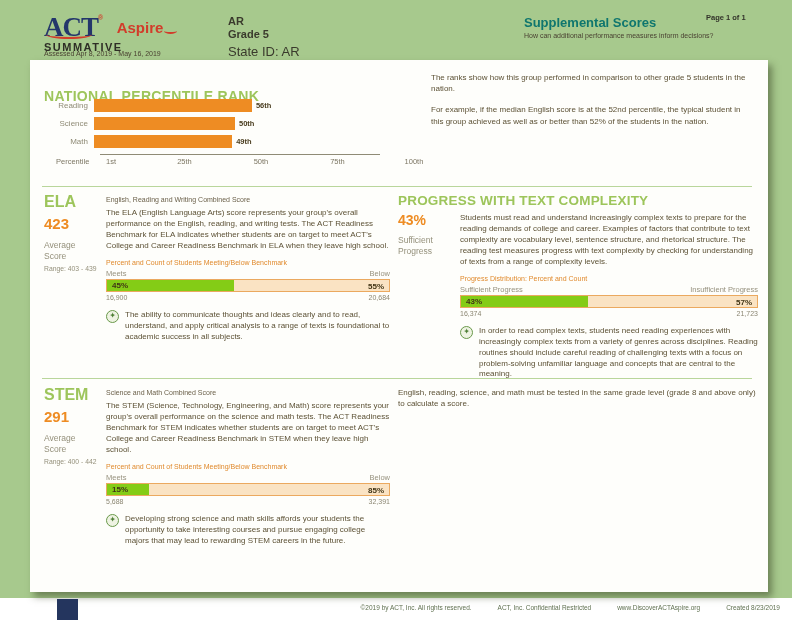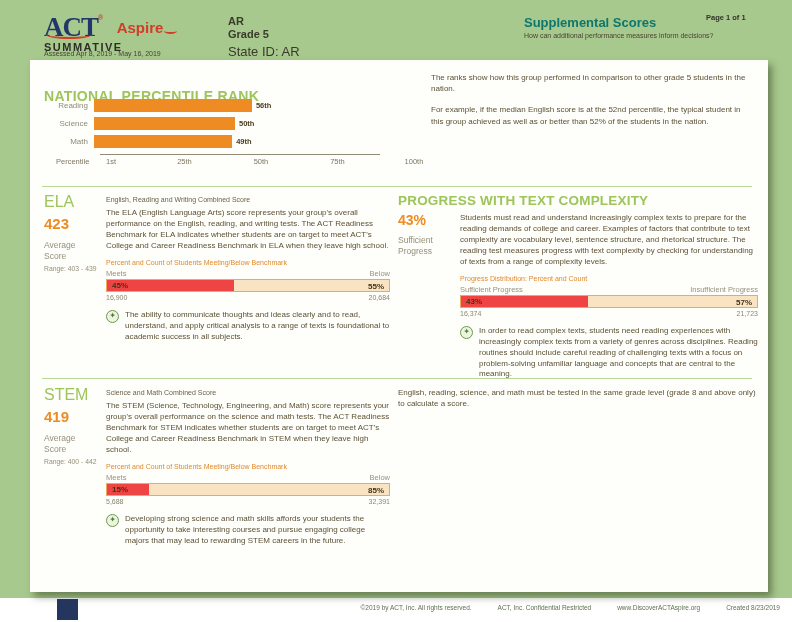"ELA" .sec-title { font-weight: normal -> bold }
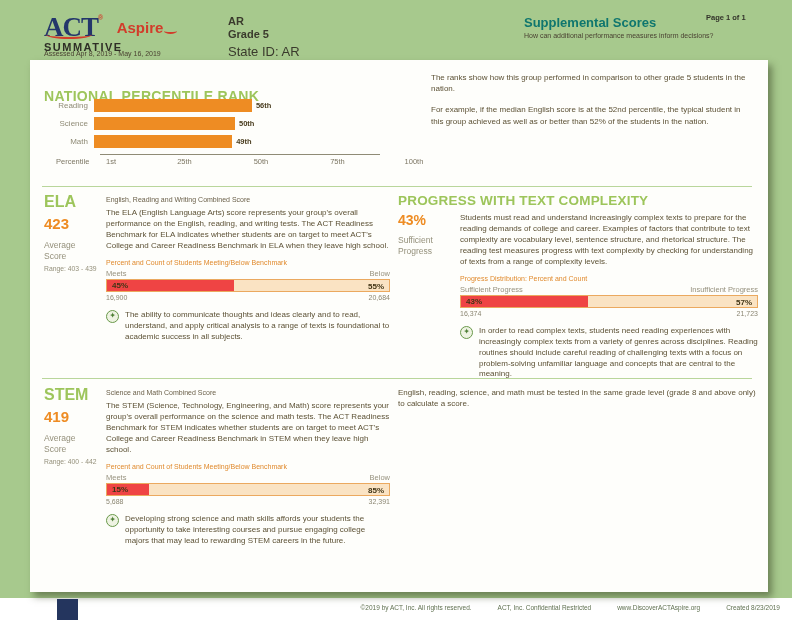"45%" .seg { background: #ef4444 -> #84cc16 }
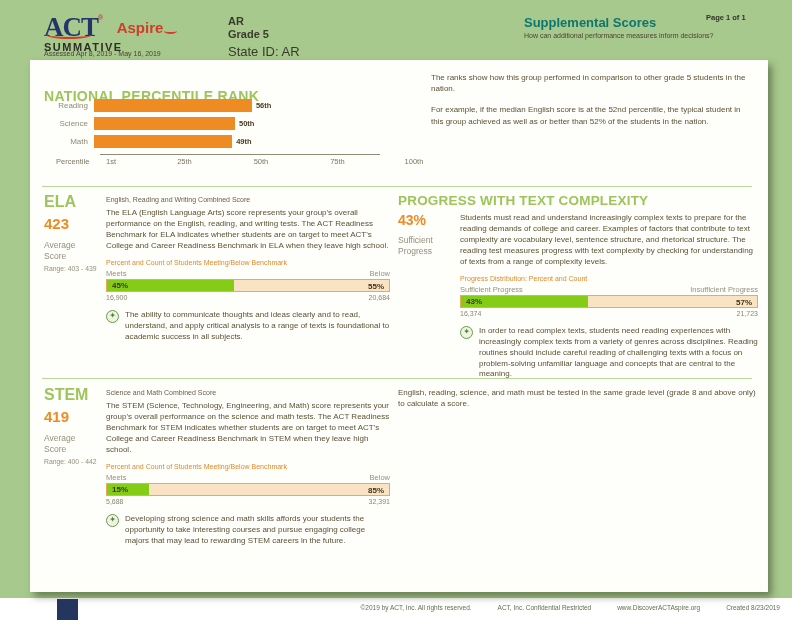"419" div.sec-score { text: 419 -> 291 }
